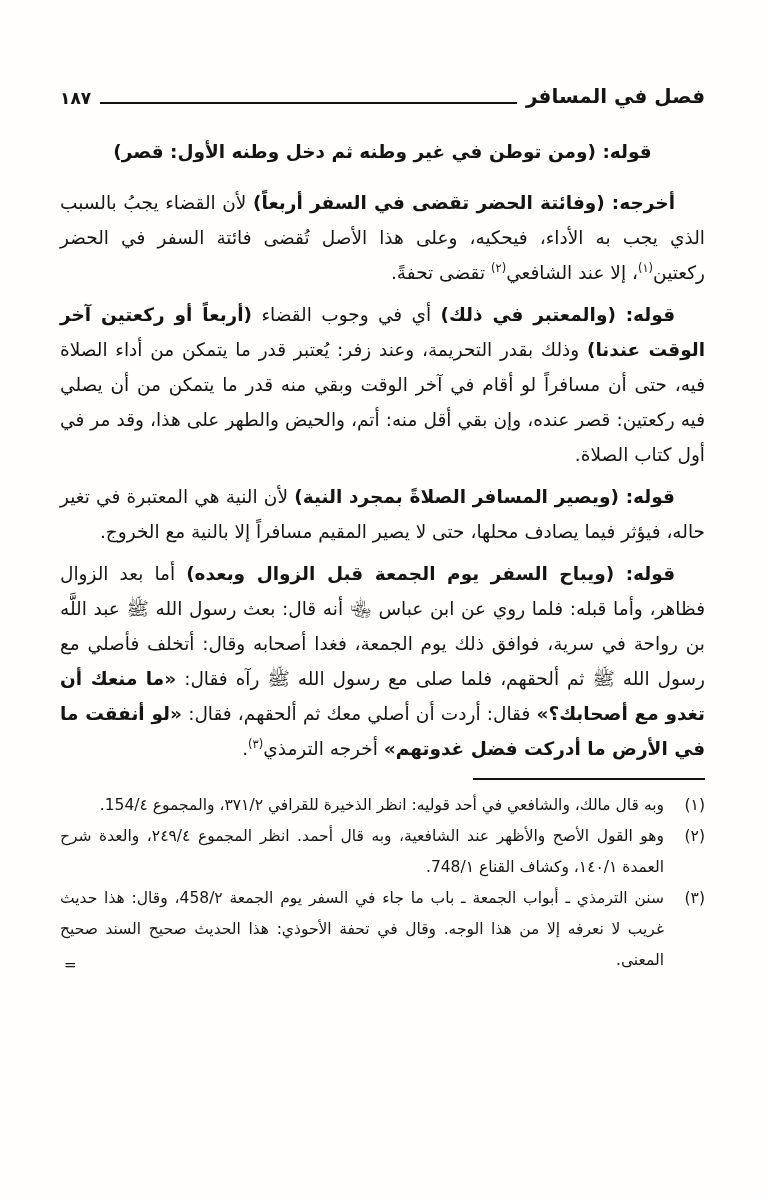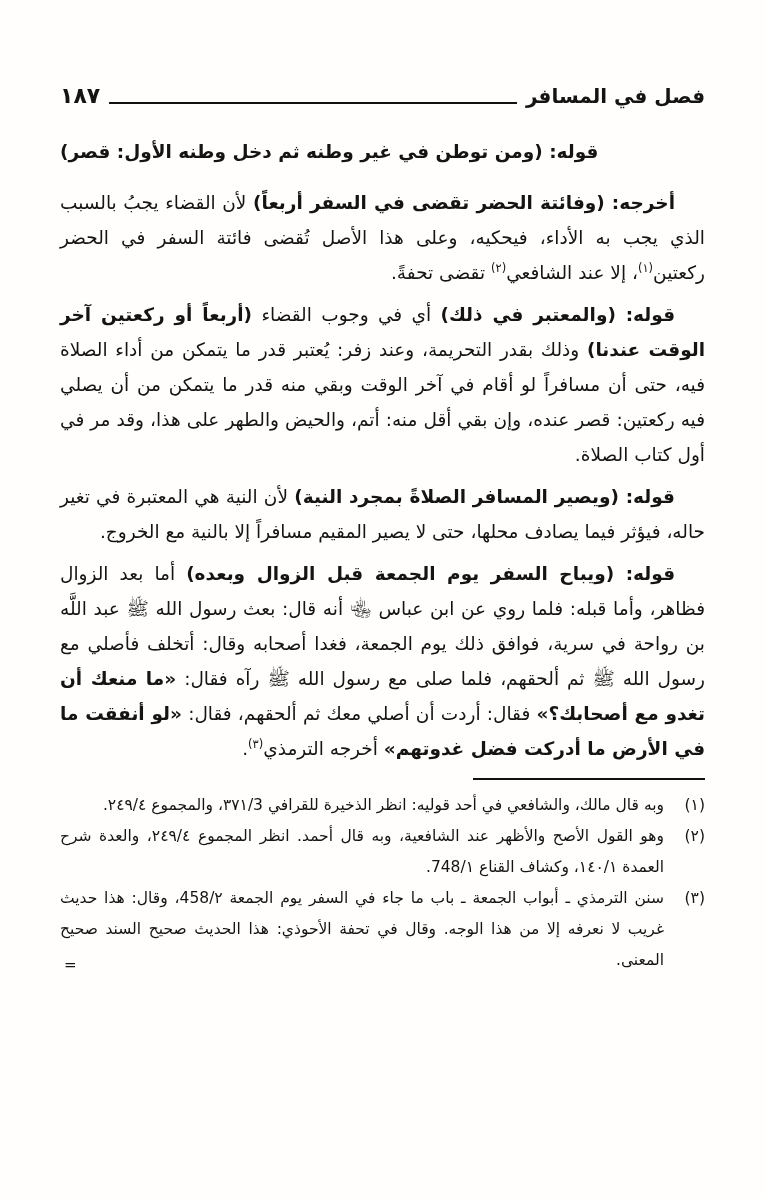"١٨٧" .head-num { font-size: 22px -> 17px }
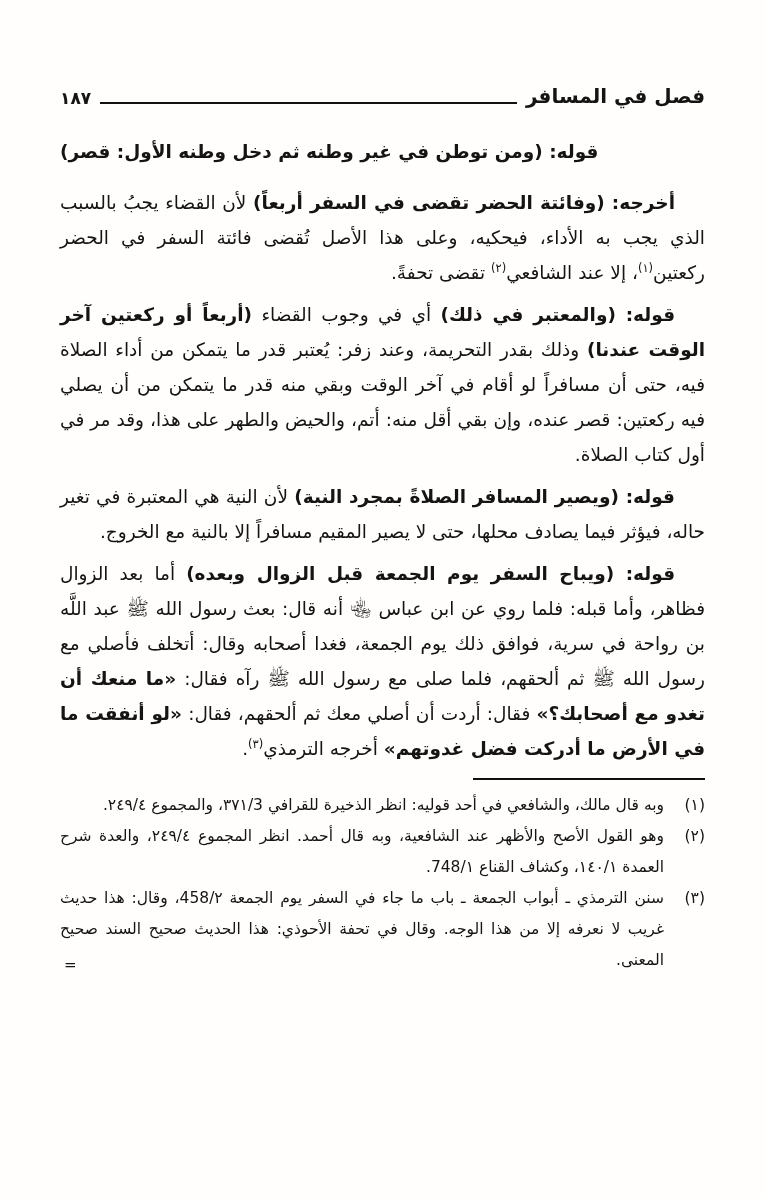"قوله: (ومن توطن في غير" .body-text p.heading { text-align: left -> center }
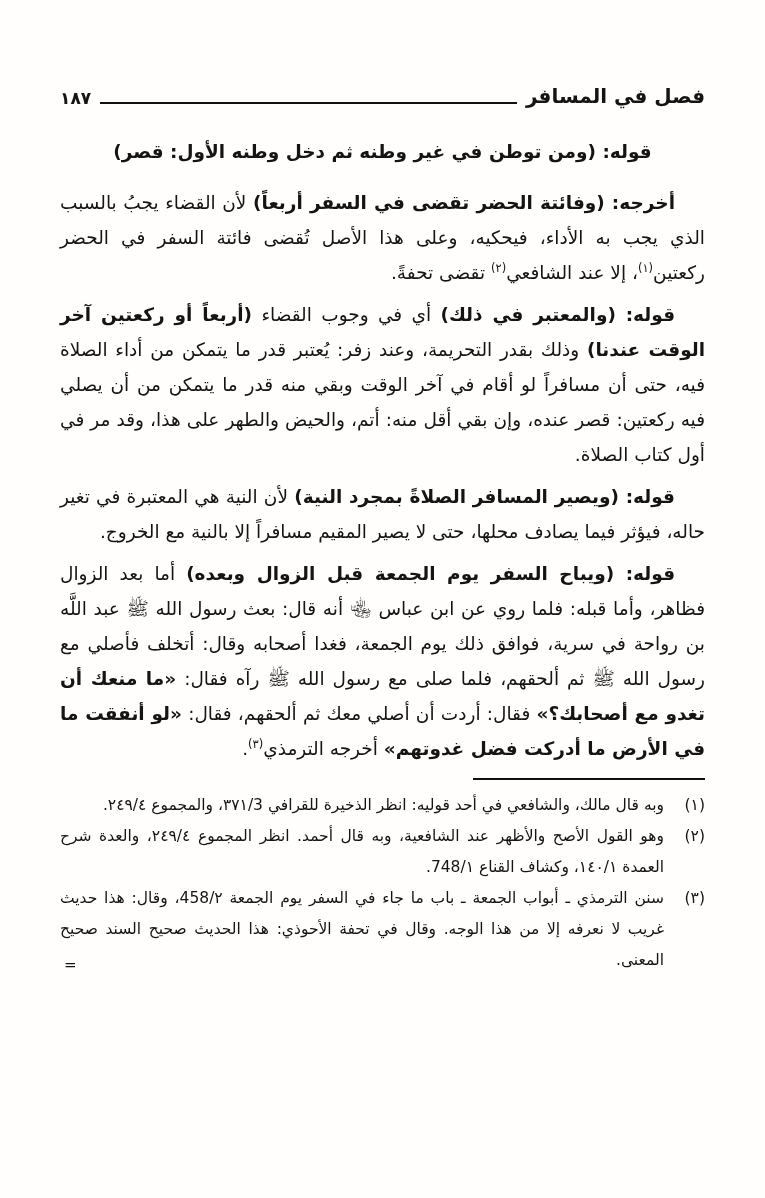"وبه قال مالك، والشافعي في" span.fn-text { text: ٣٧١/3، والمجموع ٢٤٩/٤ -> ٣٧١/٢، والمجموع 154/٤ }
